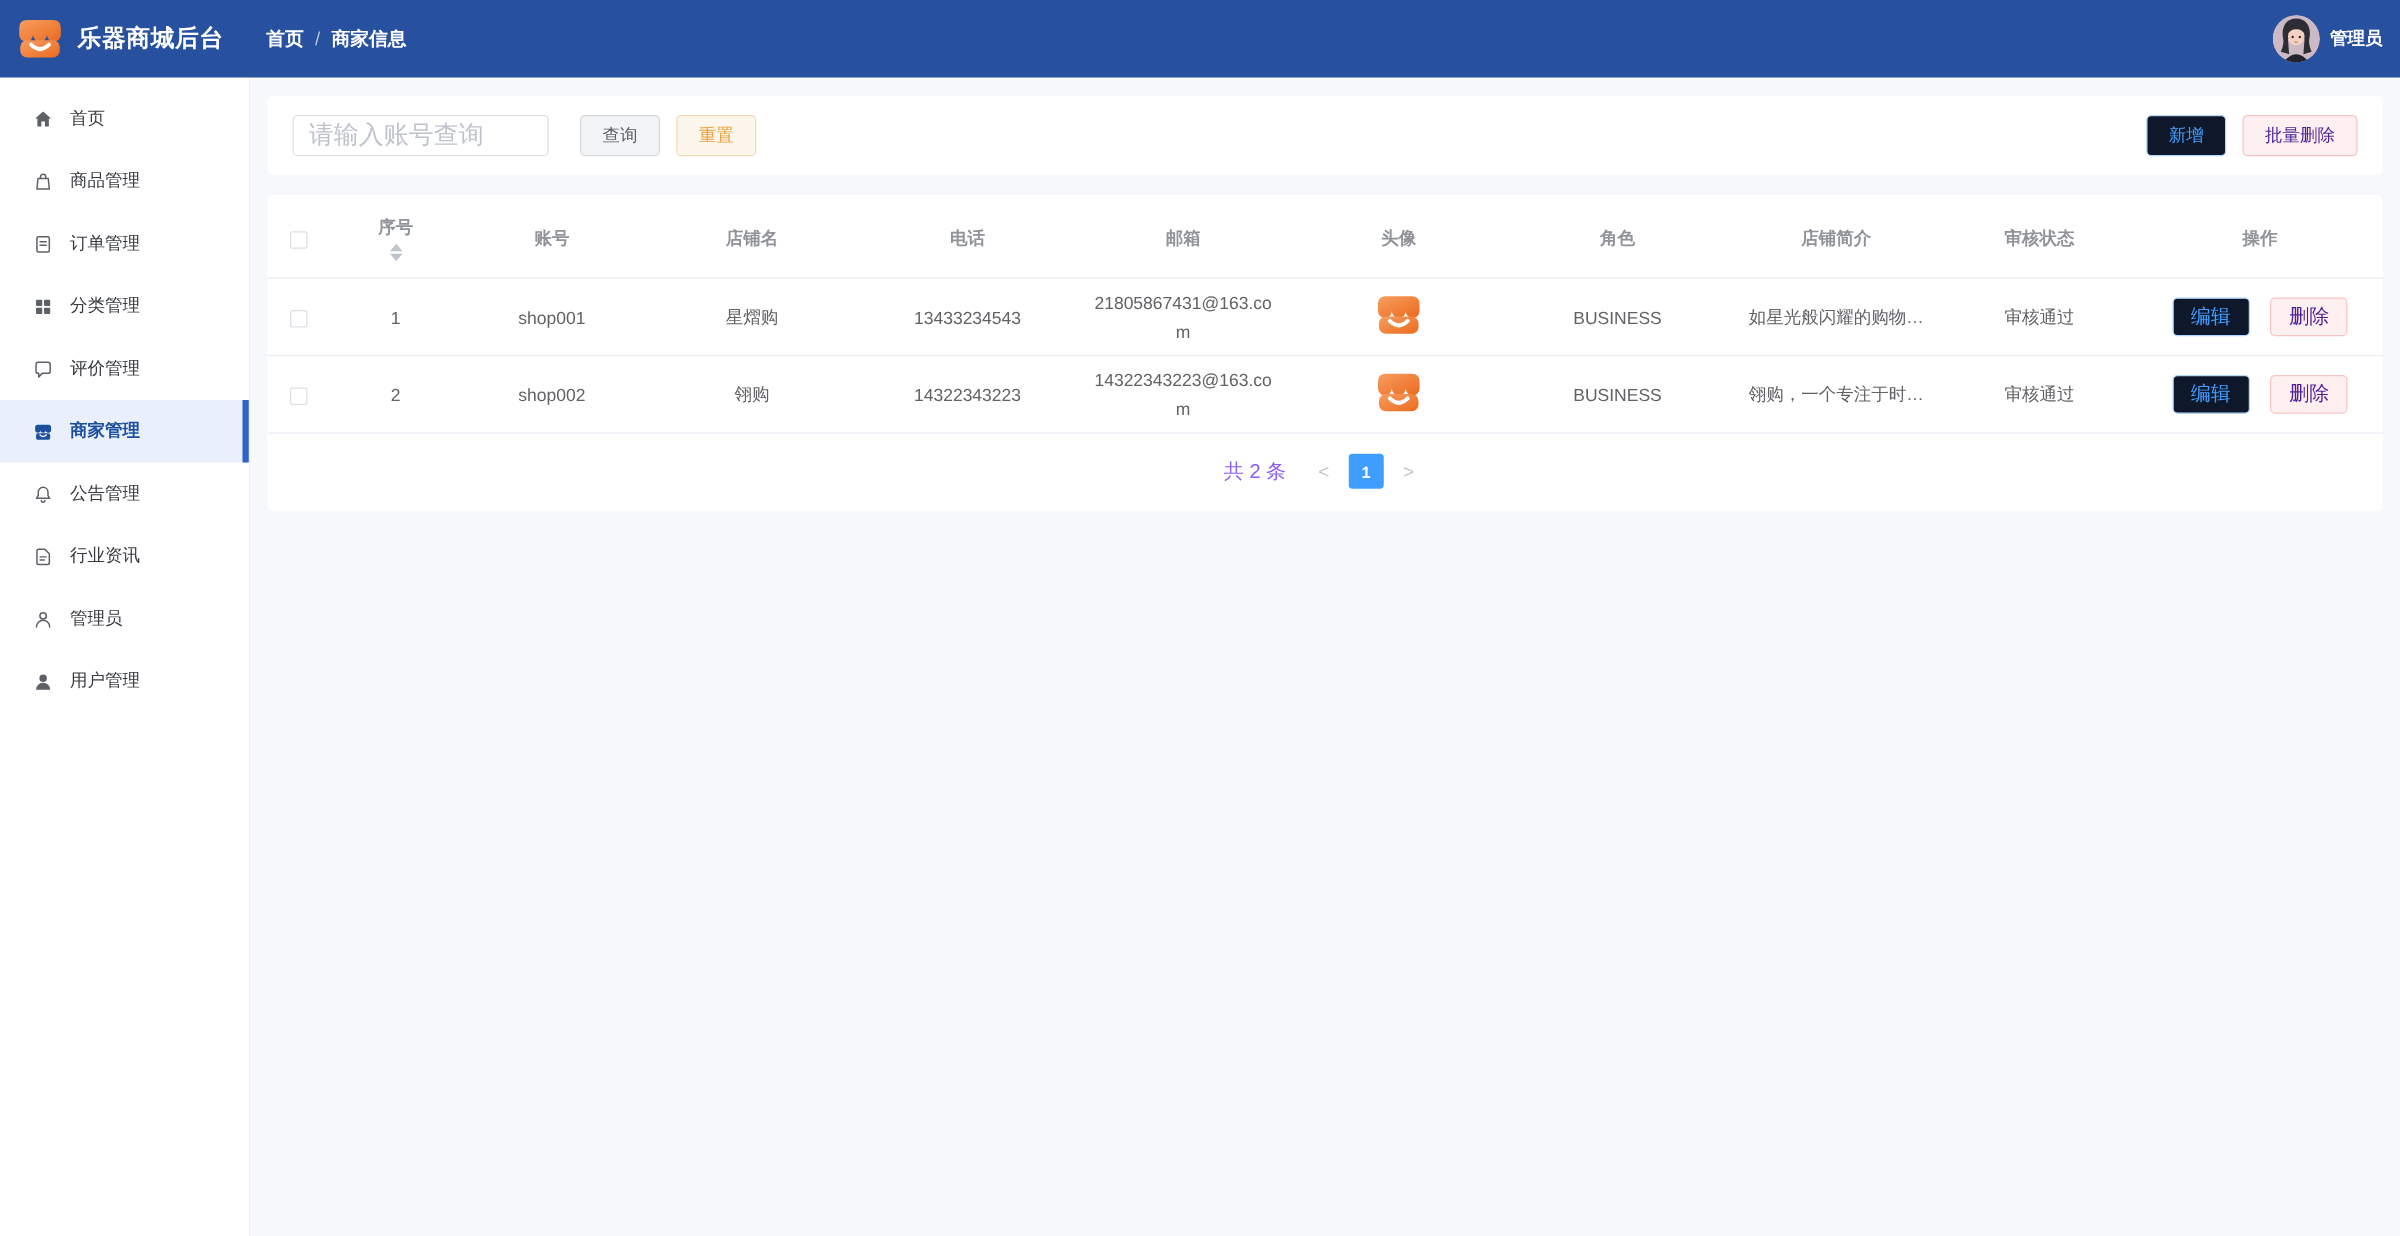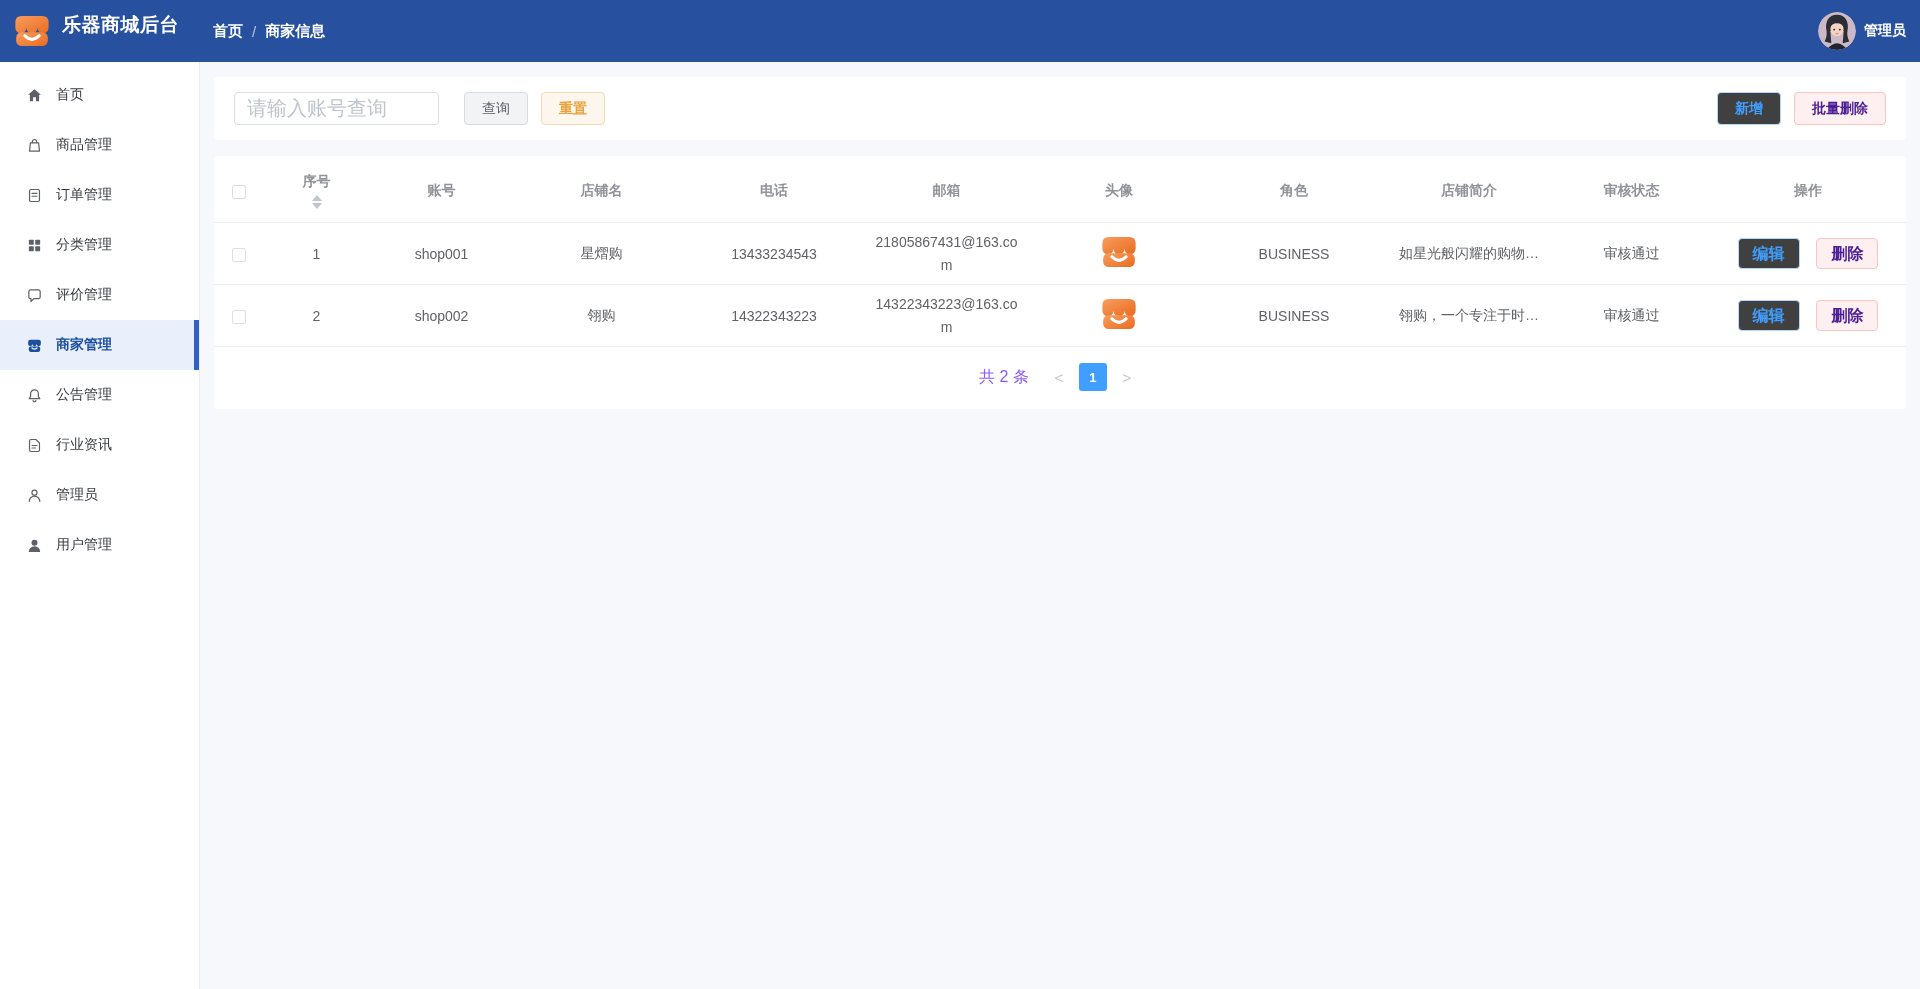"乐器商城后台" .brand { align-items: none -> center }
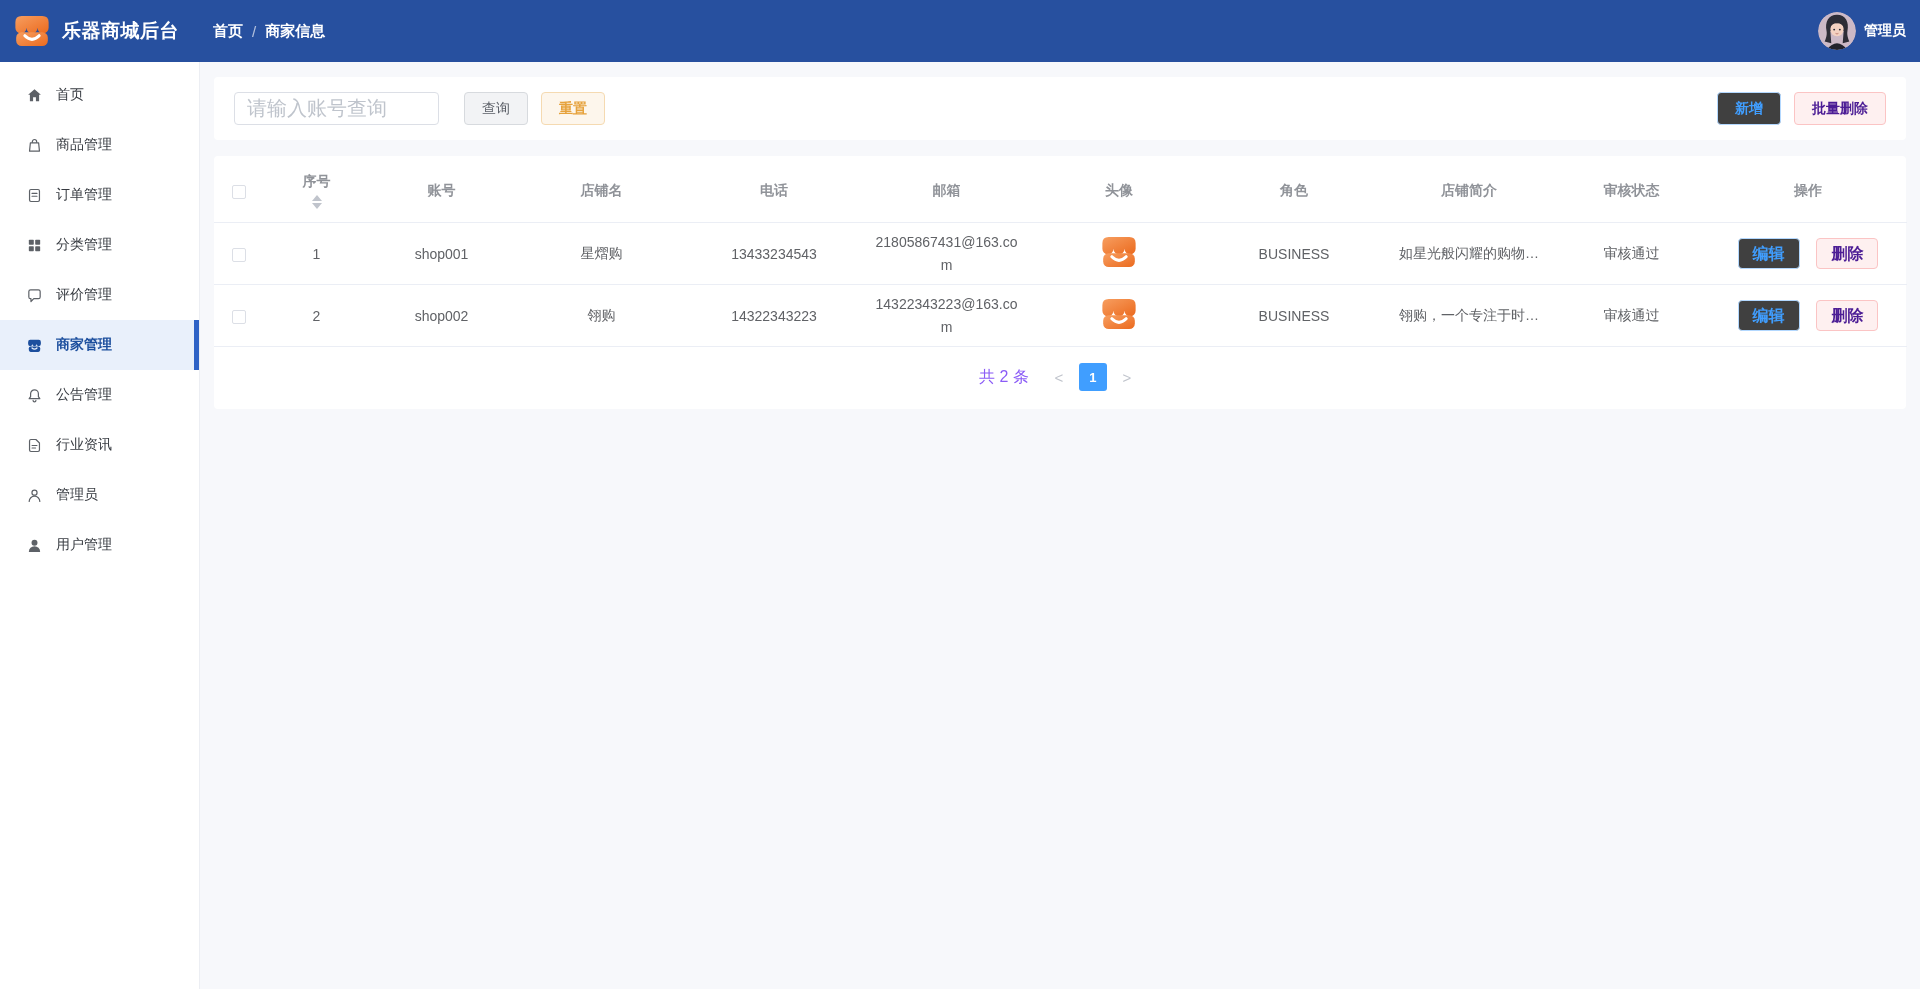"重置" .btn + .btn { font-weight: bold -> none }
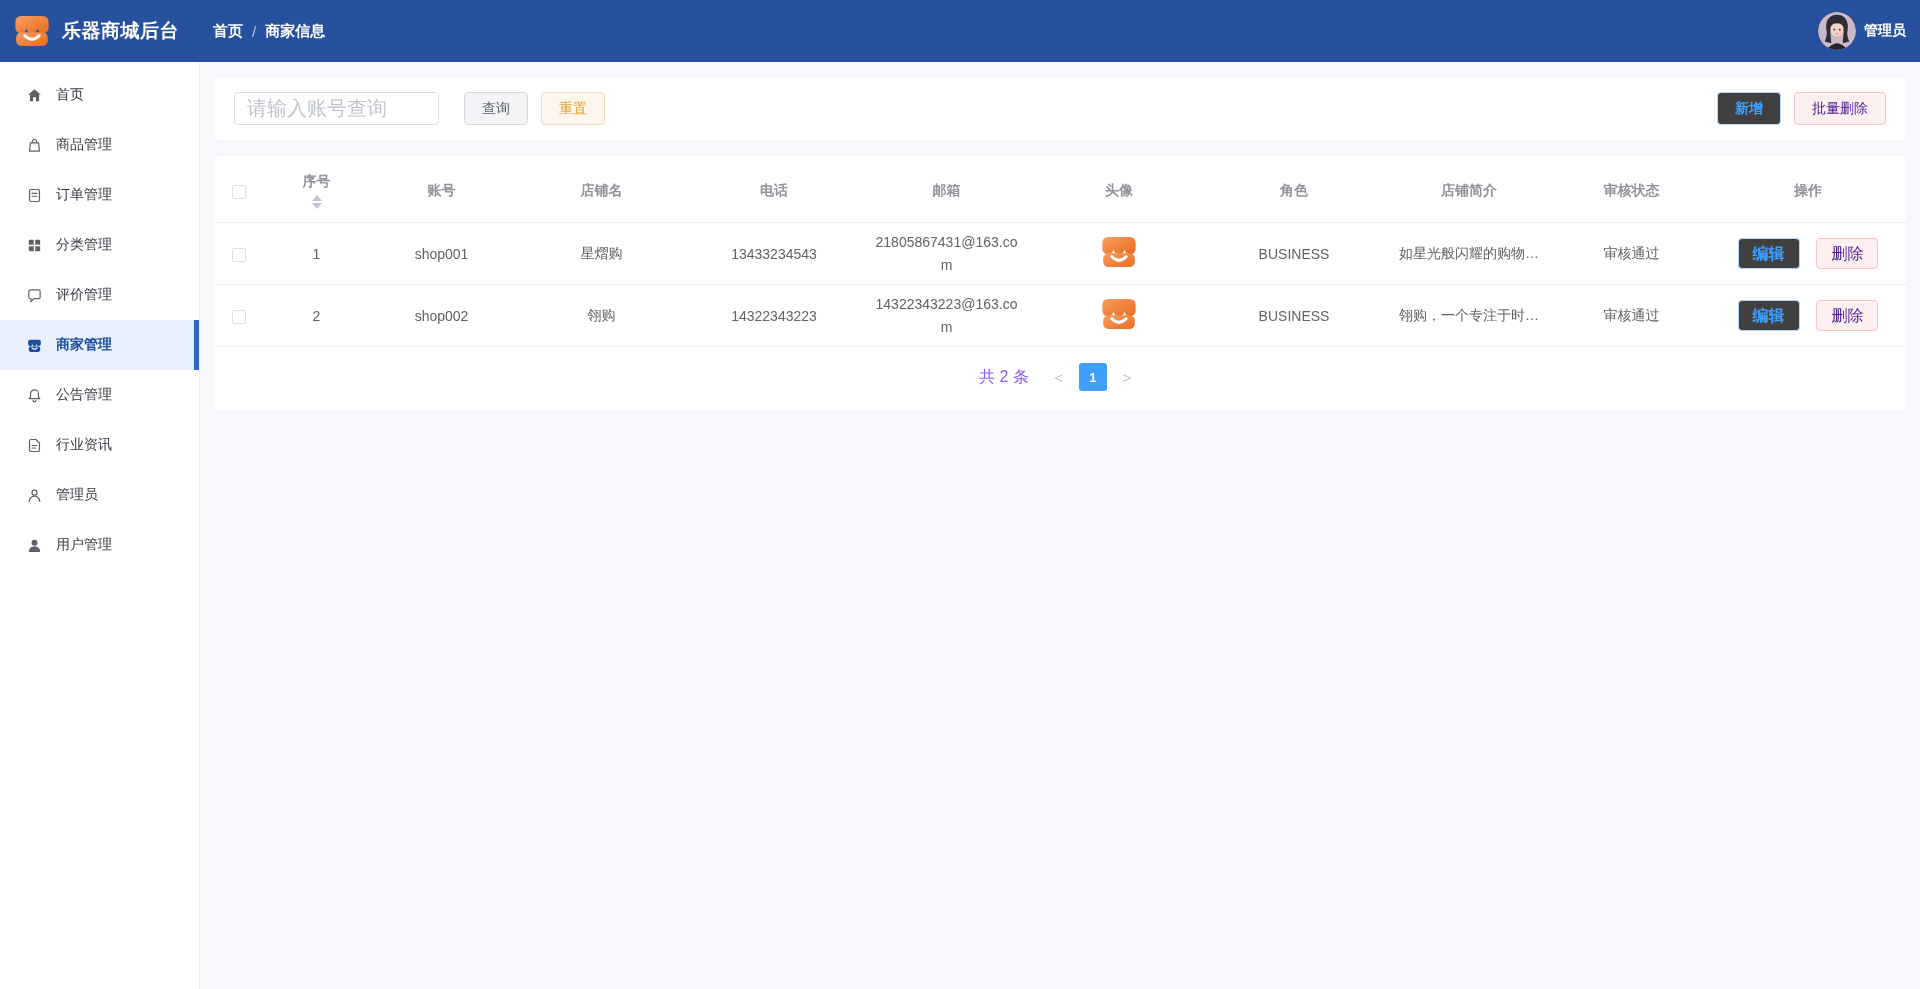"新增" .btn-primary-plain { background: #404040 -> #0f172a; font-weight: bold -> none }
